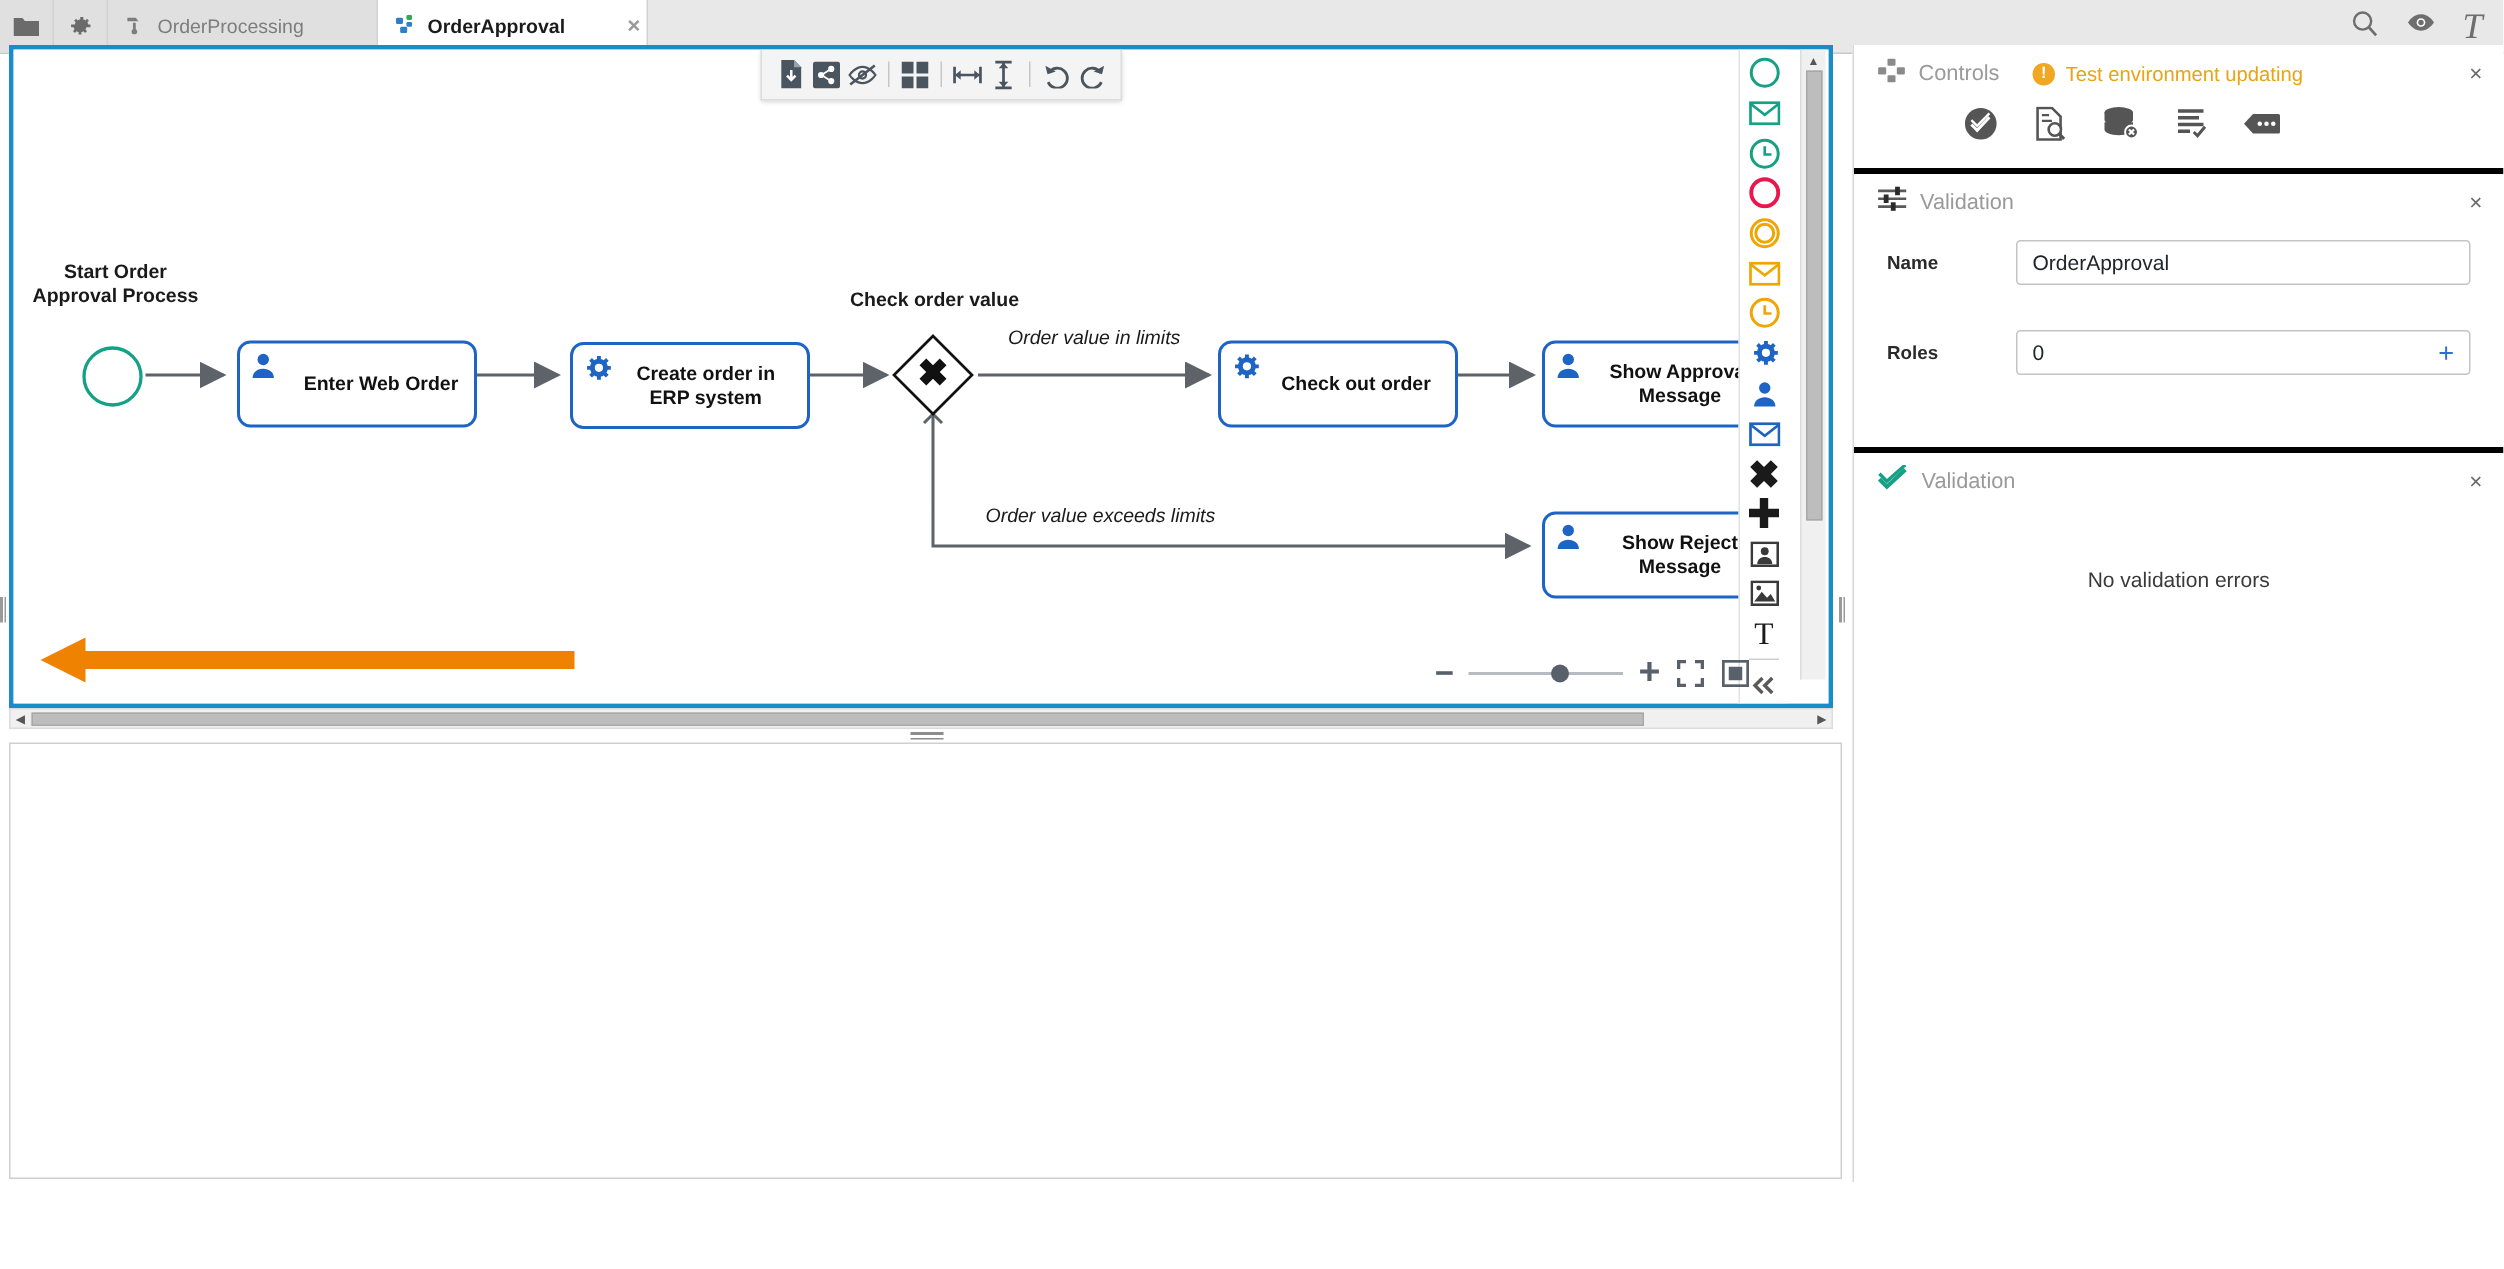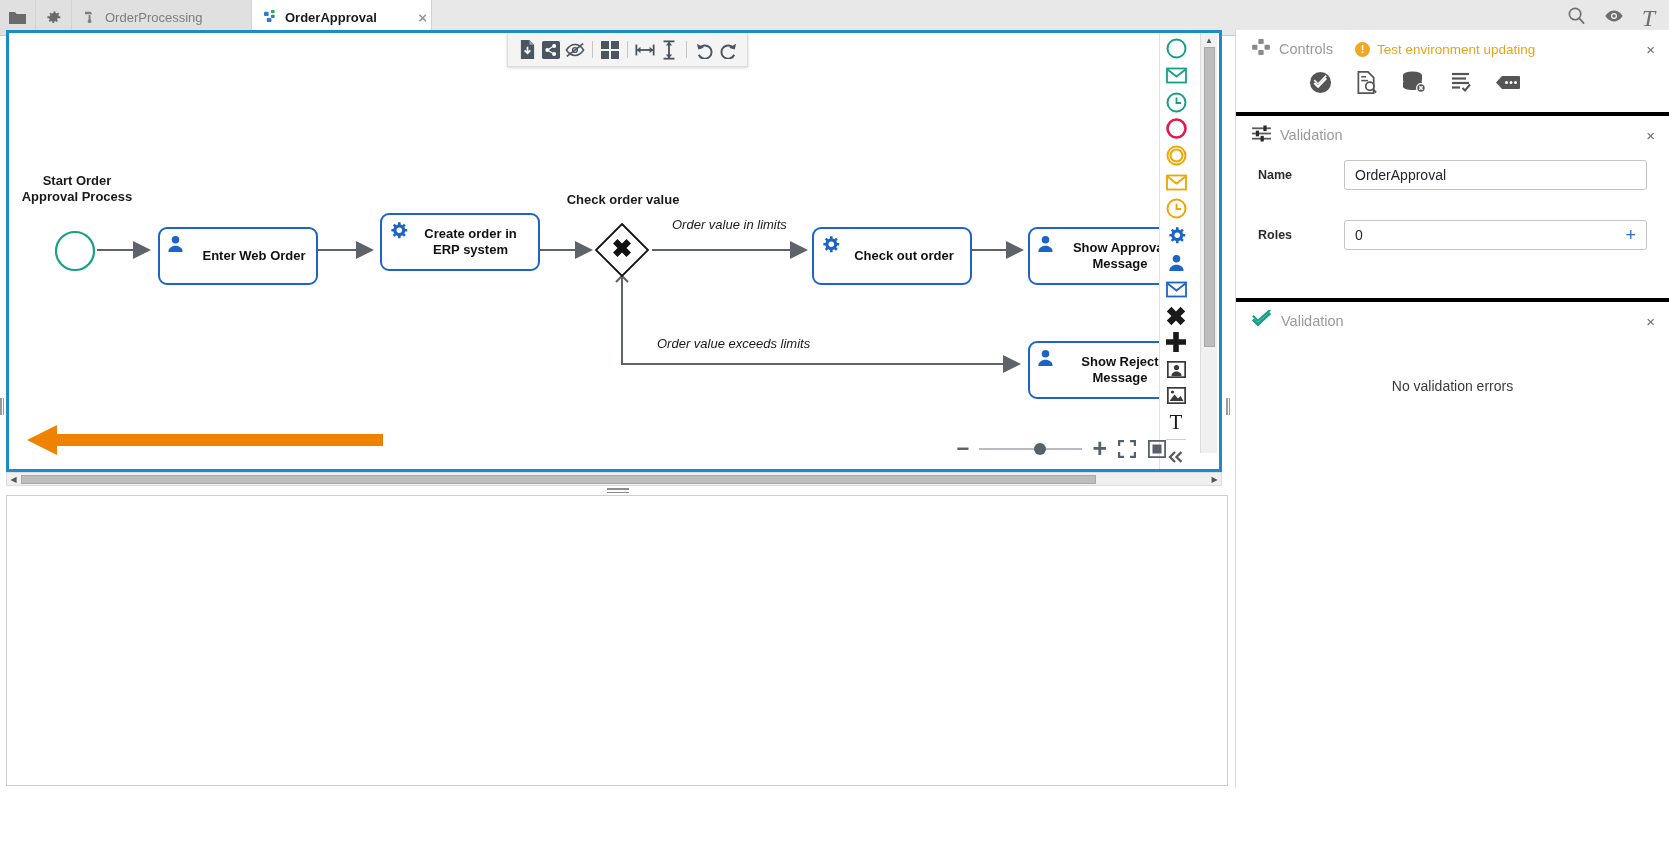"Create order in" div.task { top: 180px -> 195px }
